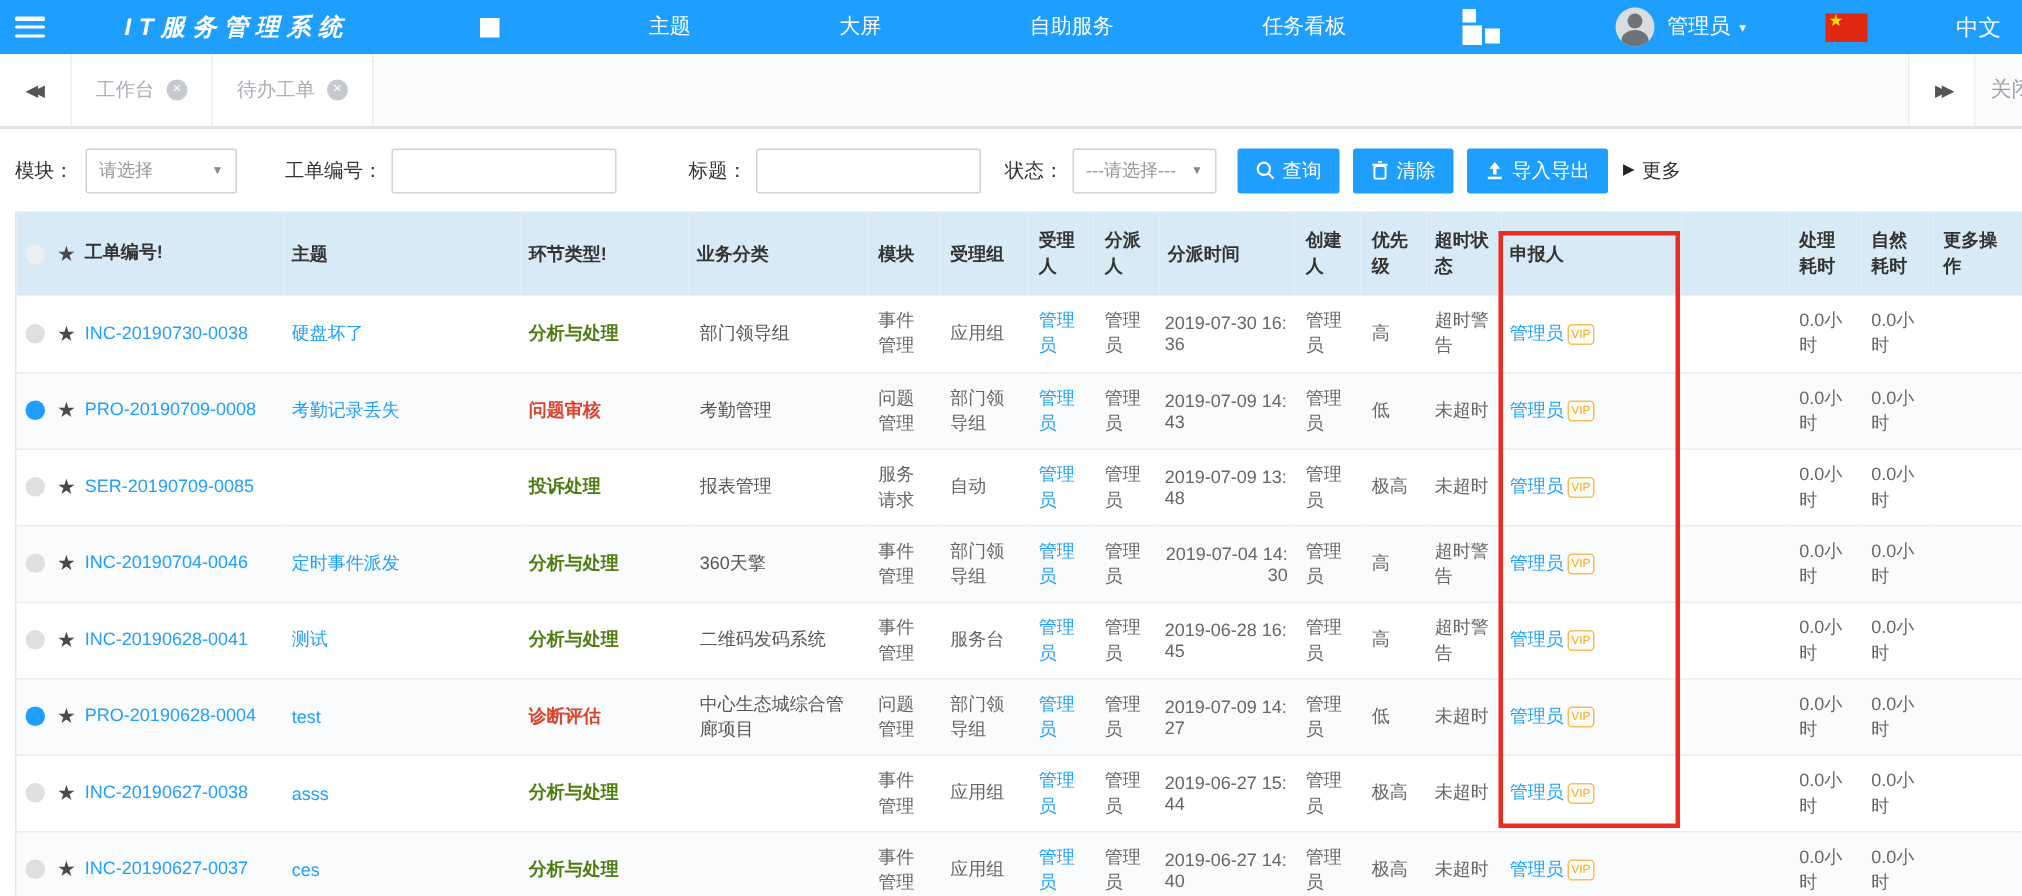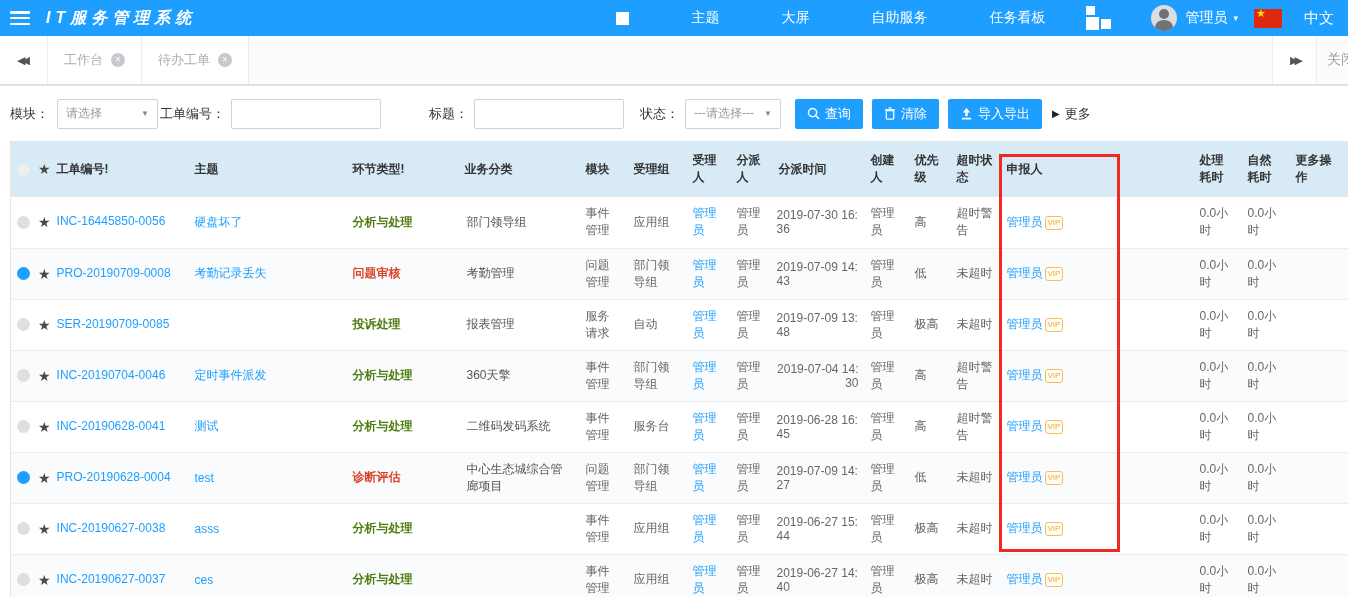"IT服务管理系统" .topbar { gap: none -> 37px }
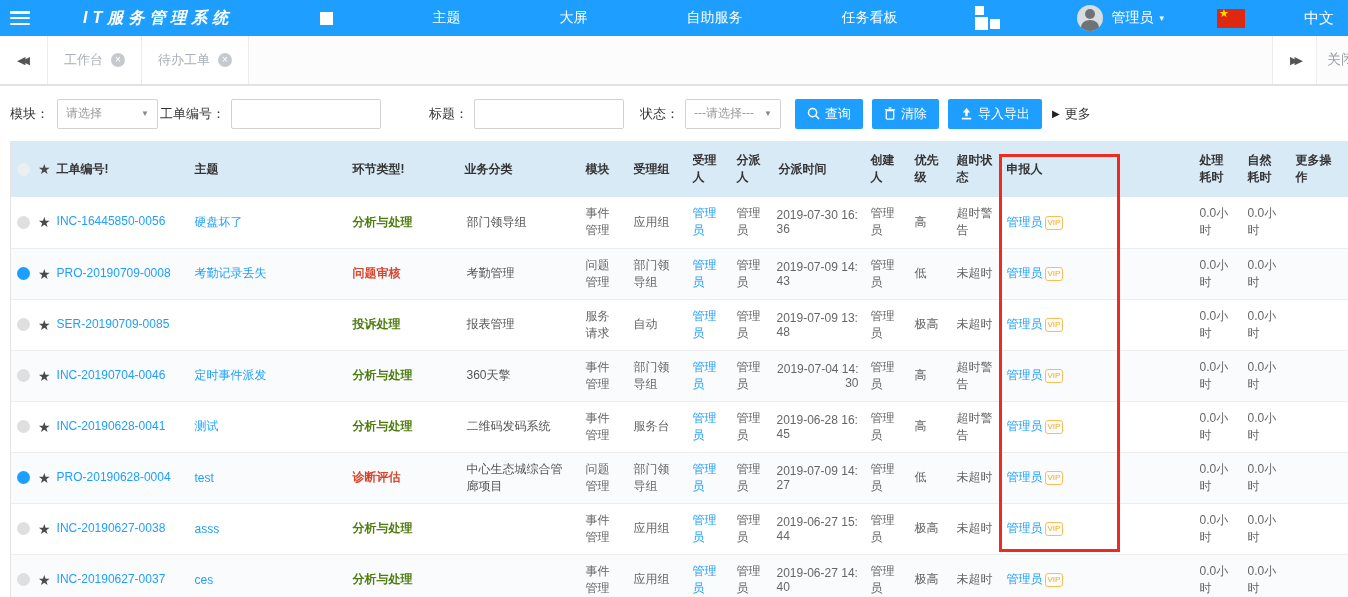"工单编号：" .ml18 { margin-left: 2px -> 32px }
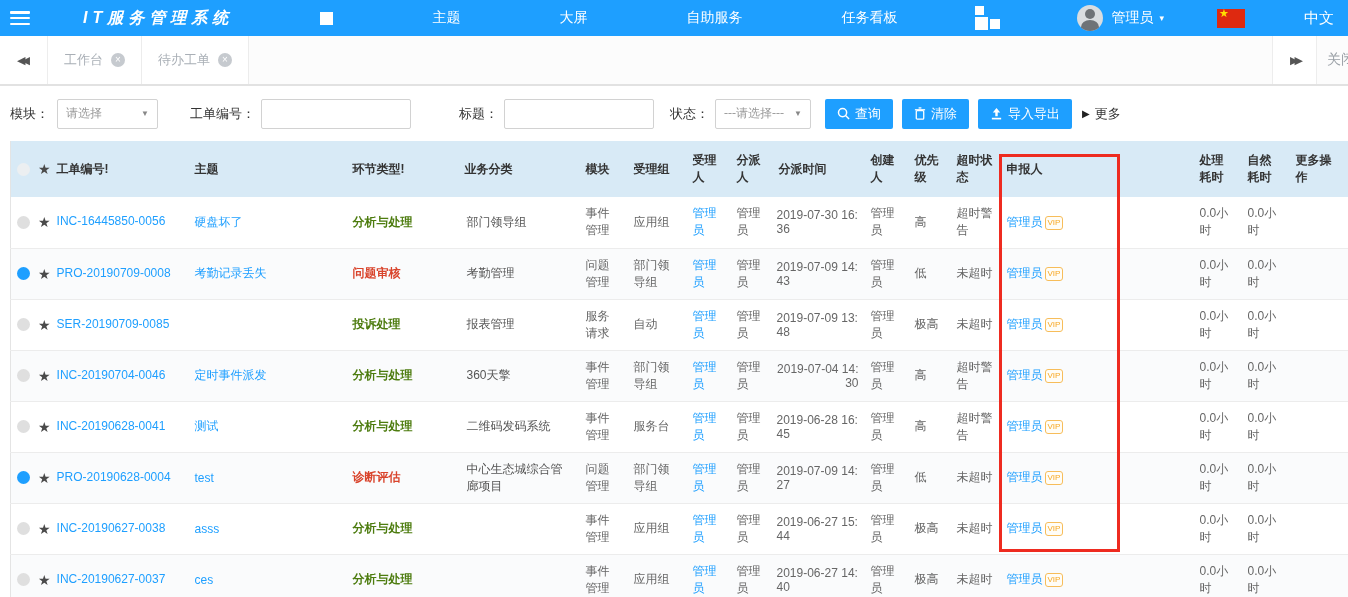"INC-16445850-0056" a.lnk { text: INC-16445850-0056 -> INC-20190730-0038 }
